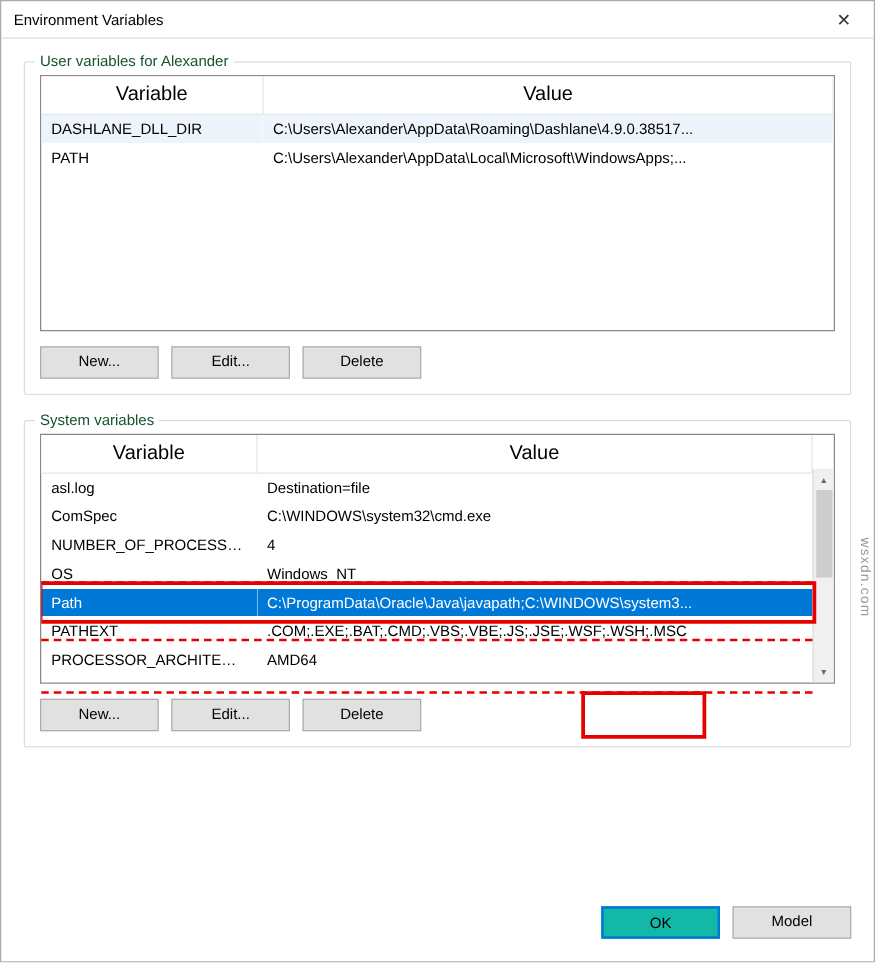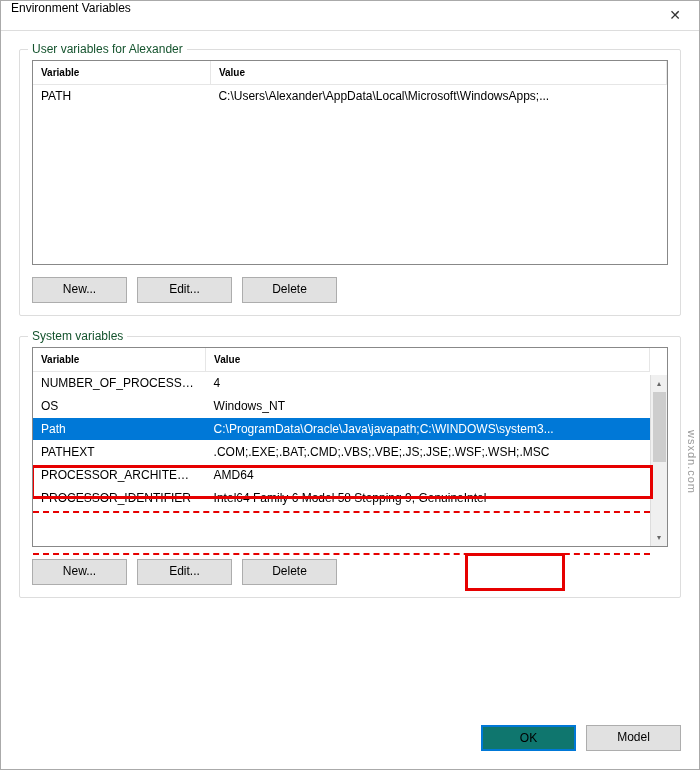"Environment Variables" .titlebar { align-items: none -> center }
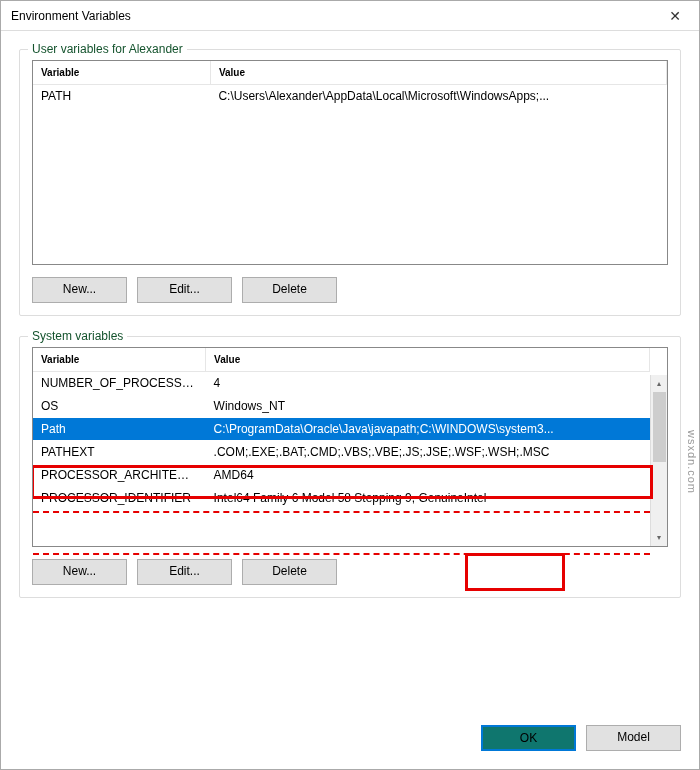"Variable" .table th { font-size: 10px -> 16px; font-weight: bold -> normal; text-align: left -> center }
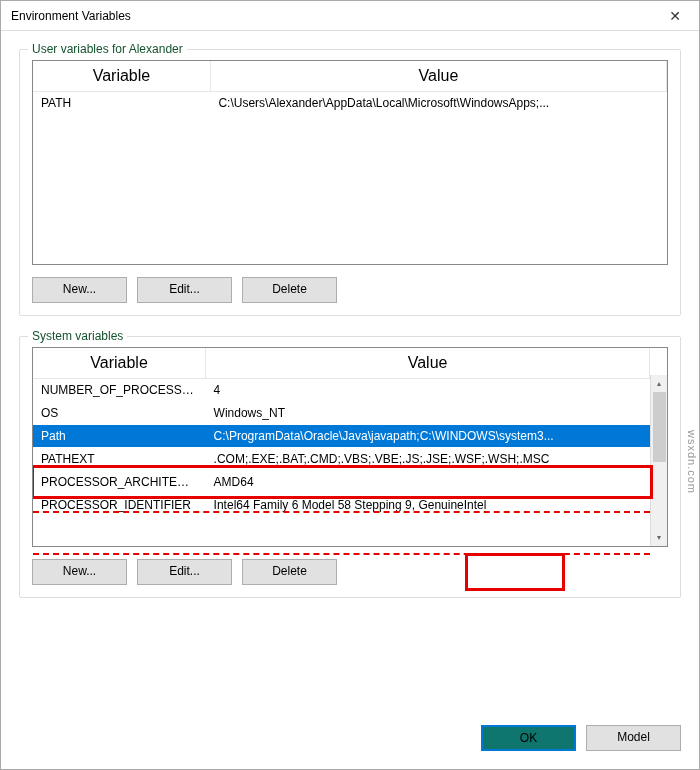"DASHLANE_DLL_DIR" tr.highlighted { html: none -> <tr> <td>DASHLANE_DLL_DIR</td> <td>C:\Users\Alexander\AppData\Roaming\Dashlane\4.9.0.38517...</td> </tr> }
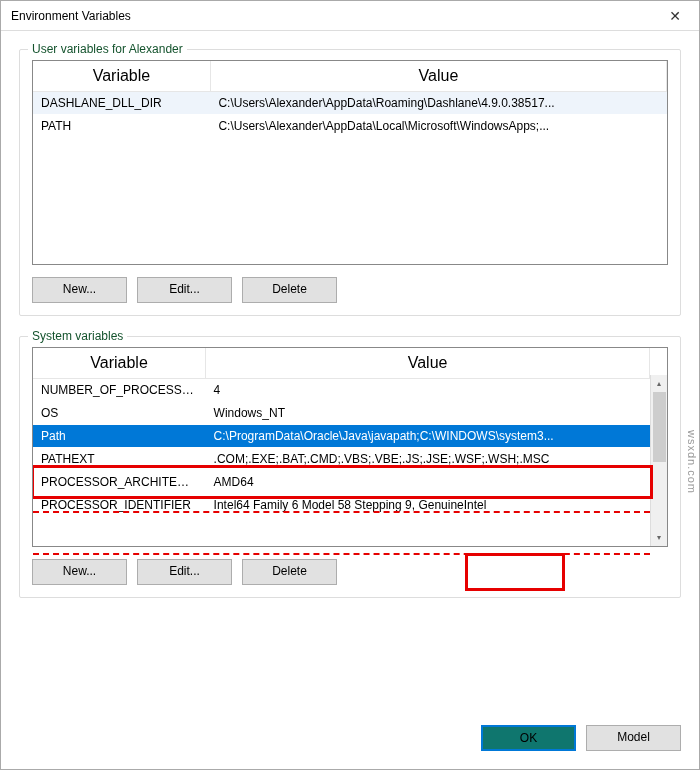"asl.log" tr { html: none -> <tr> <td>asl.log</td> <td>Destination=file</td> </tr> }
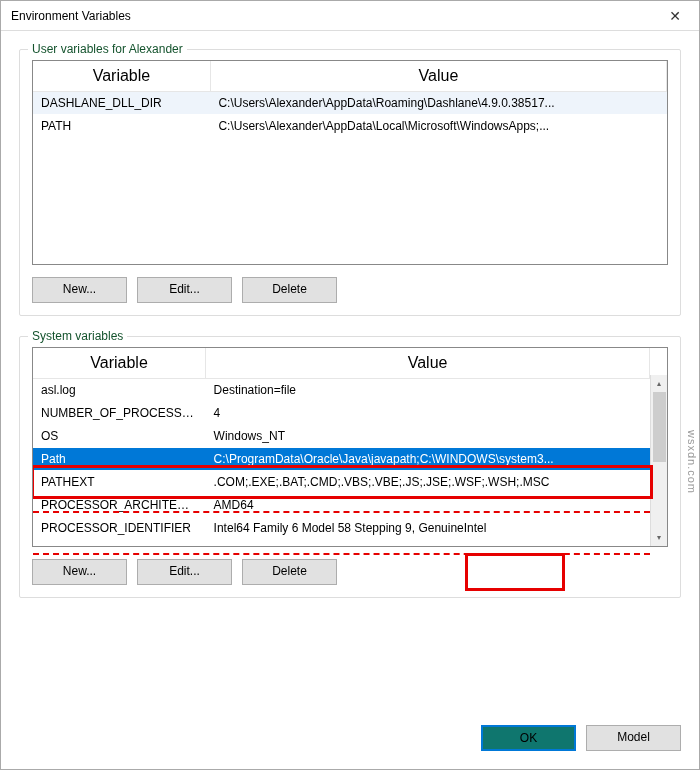"ComSpec" tr { html: none -> <tr> <td>ComSpec</td> <td>C:\WINDOWS\system32\cmd.exe</td> </tr> }
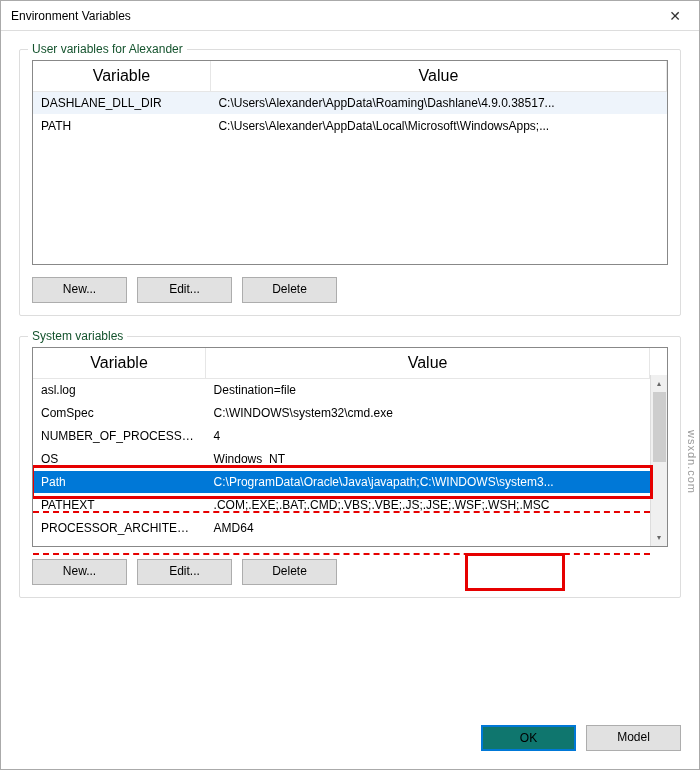"OK" .btn.default { background: #0f766e -> #14b8a6 }
